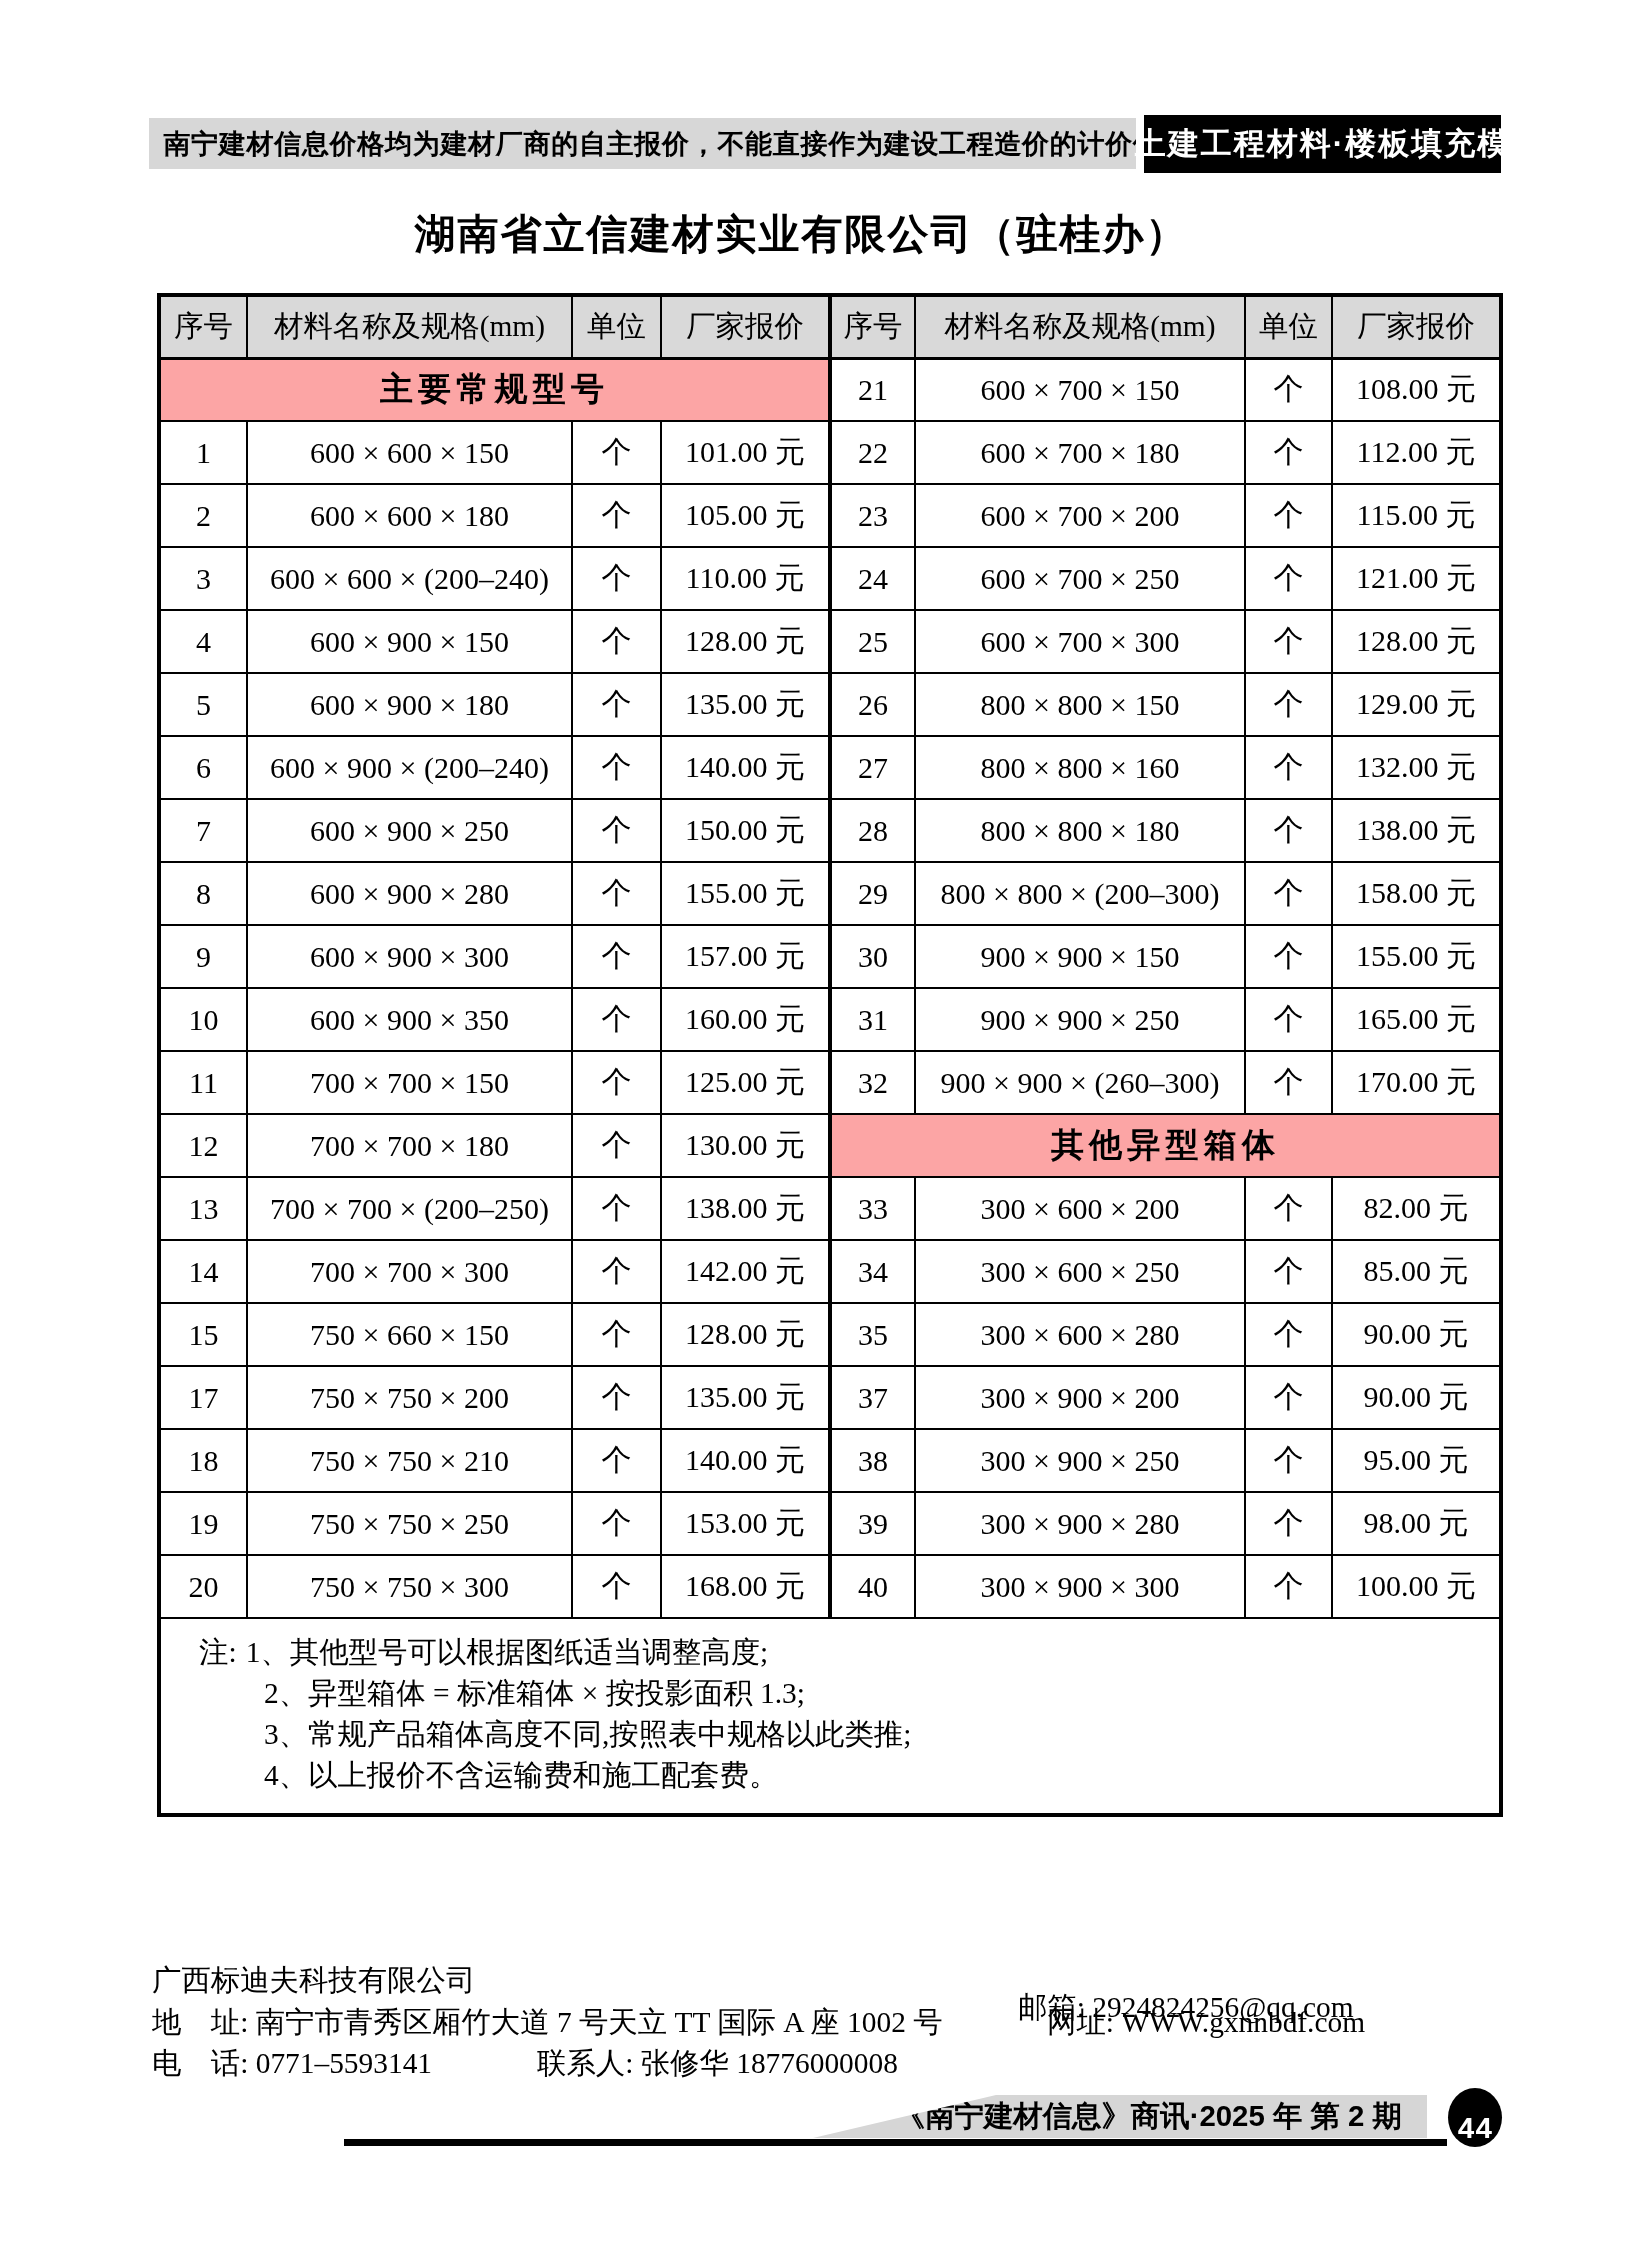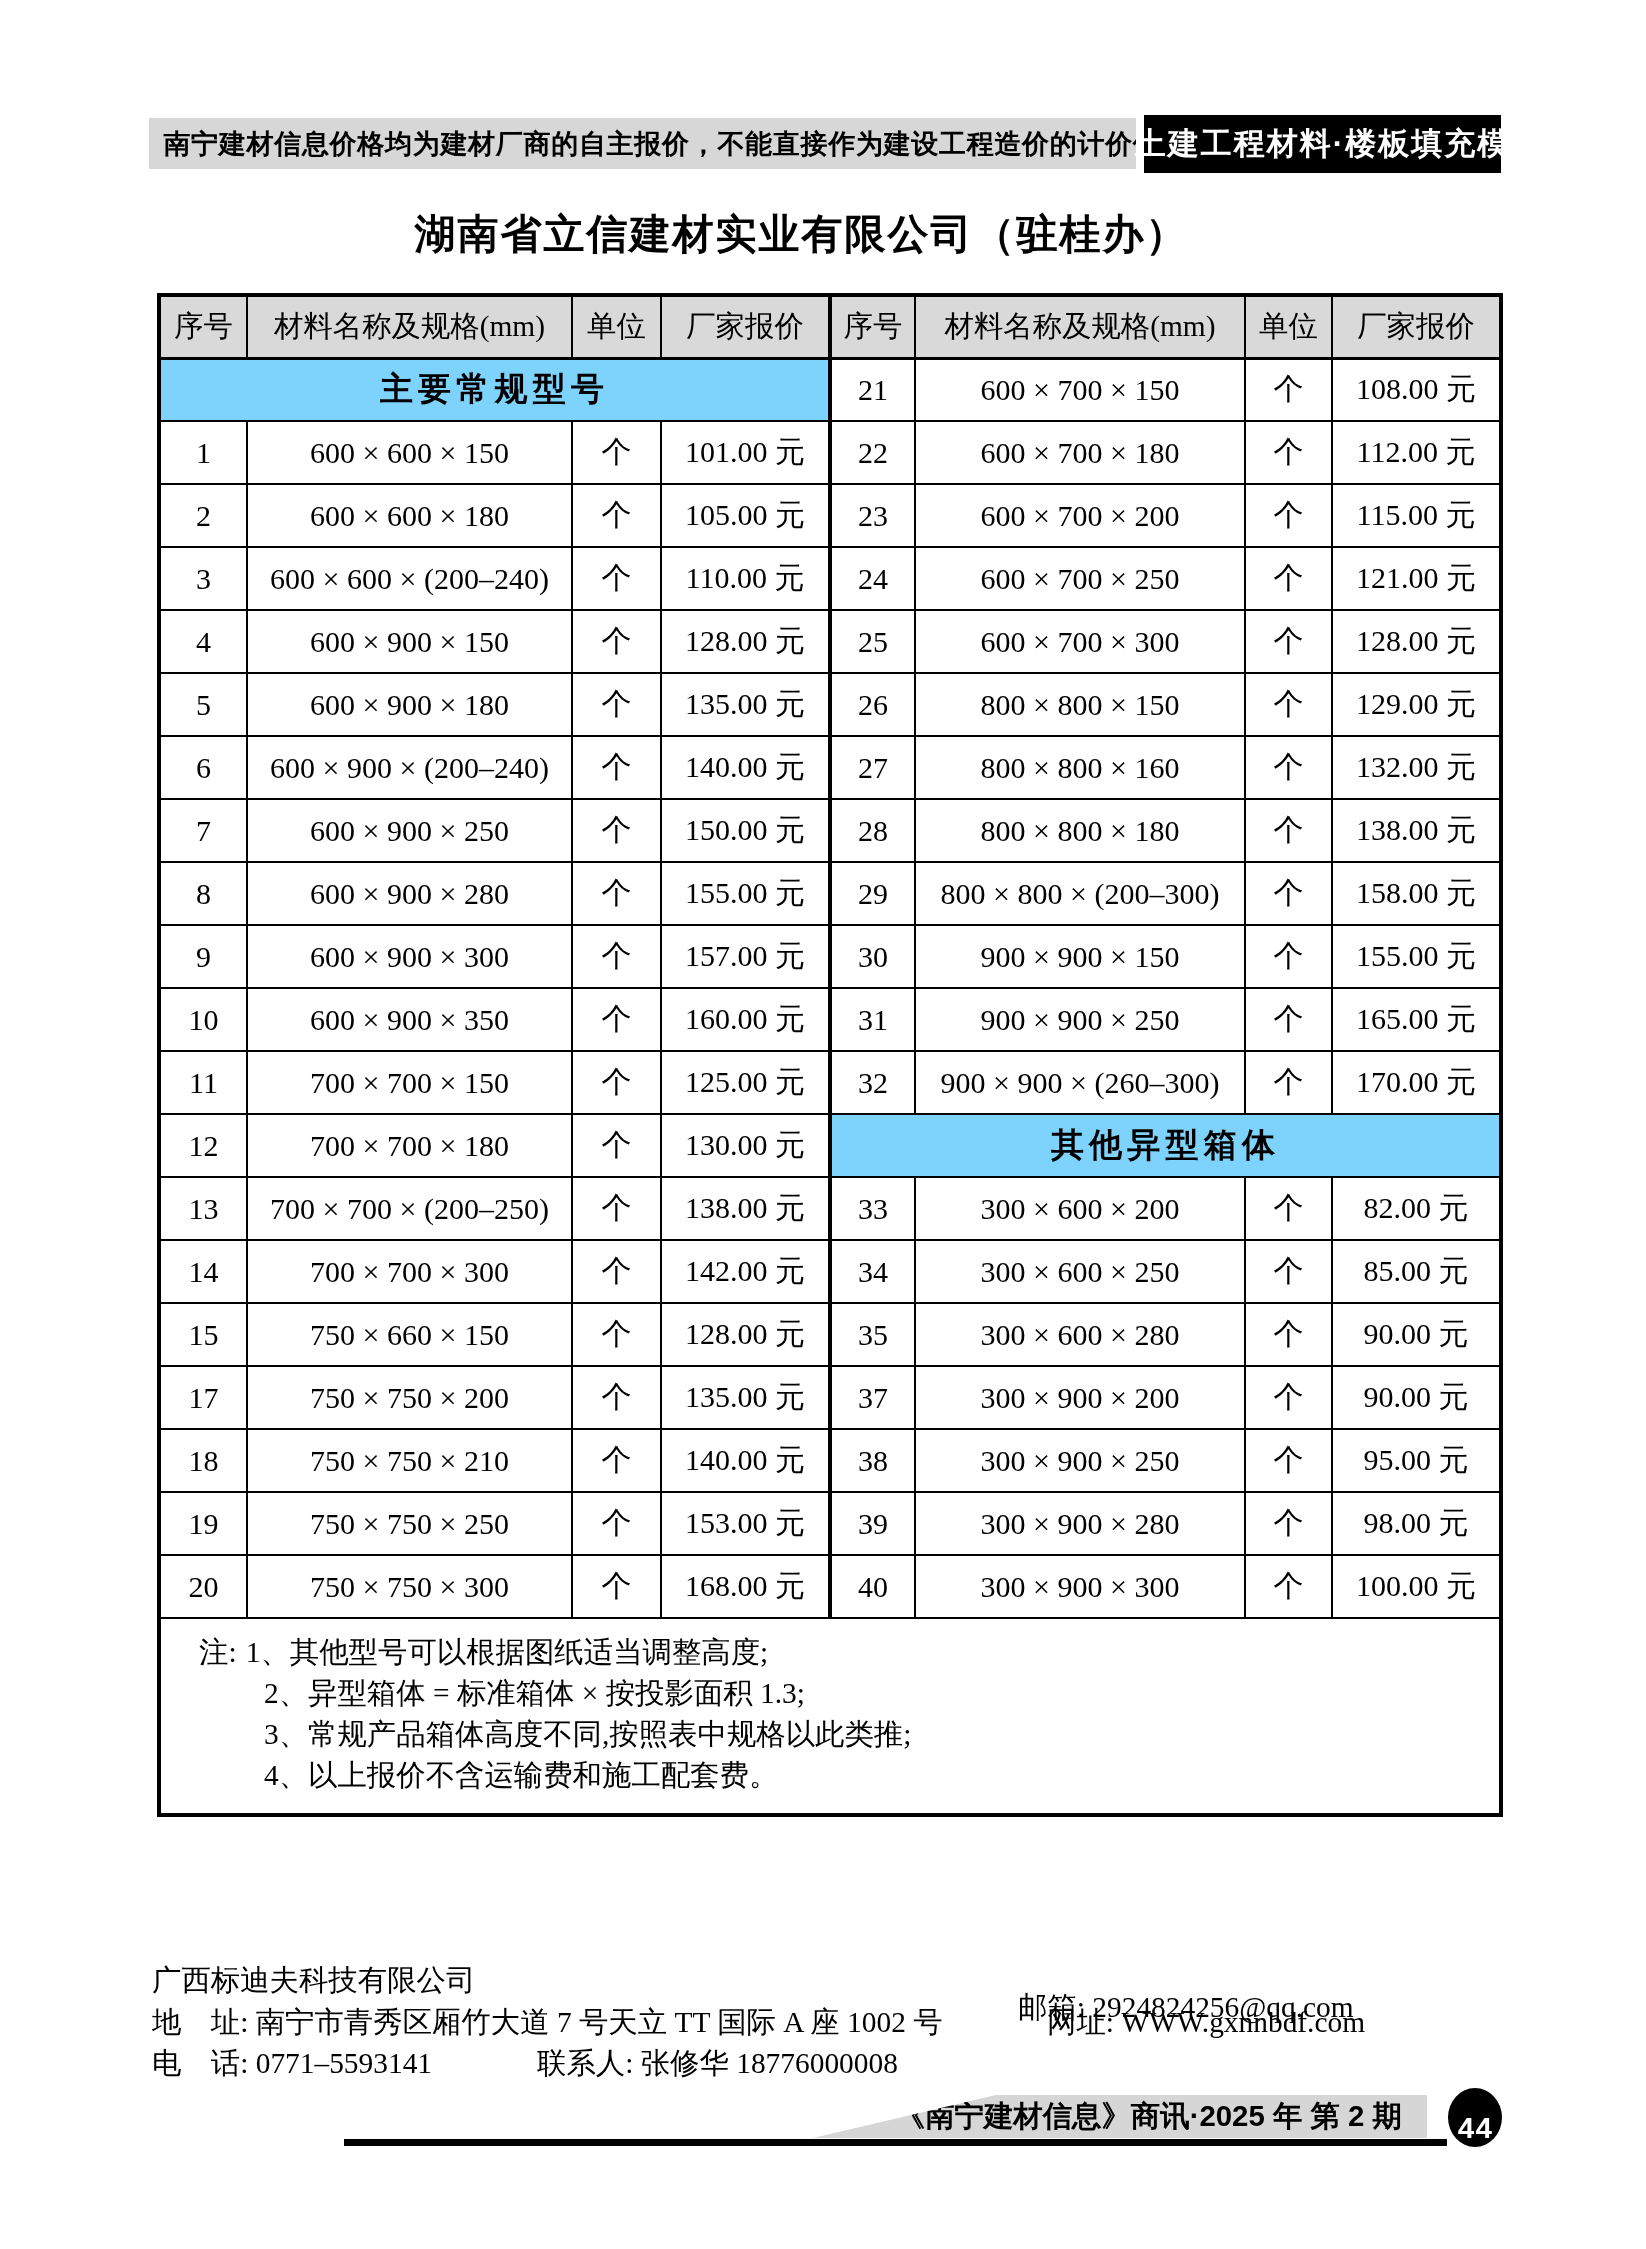"主要常规型号" .price-table td.section { background: #7dd3fc -> #fca5a5 }
